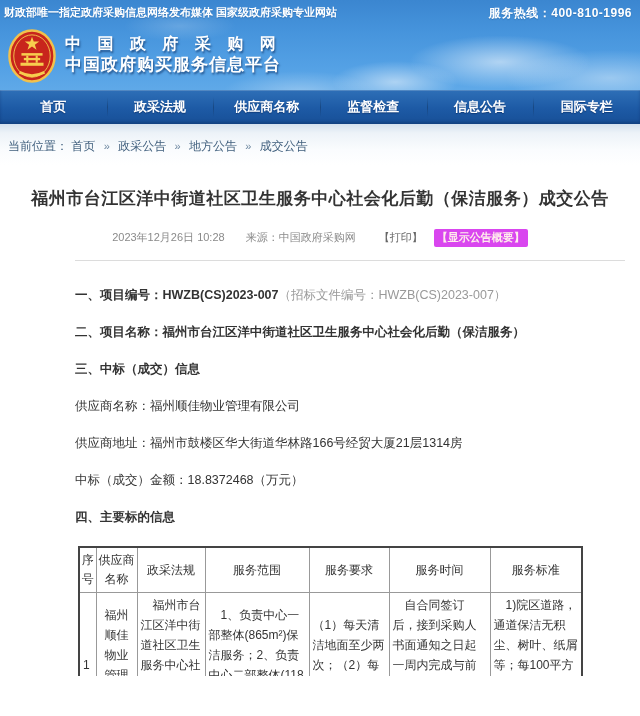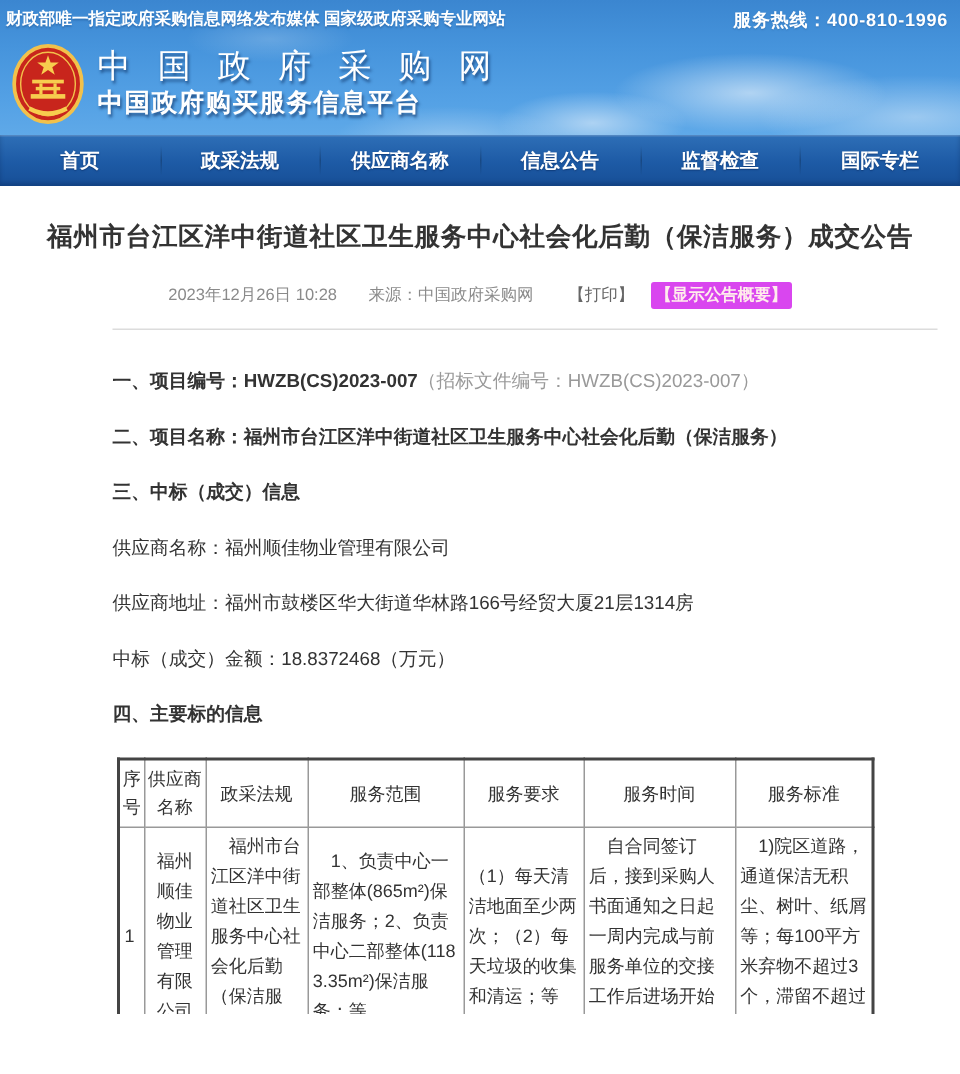"中 国 政 府 采" .site-name { font-size: 22px -> 16px; font-weight: normal -> bold }
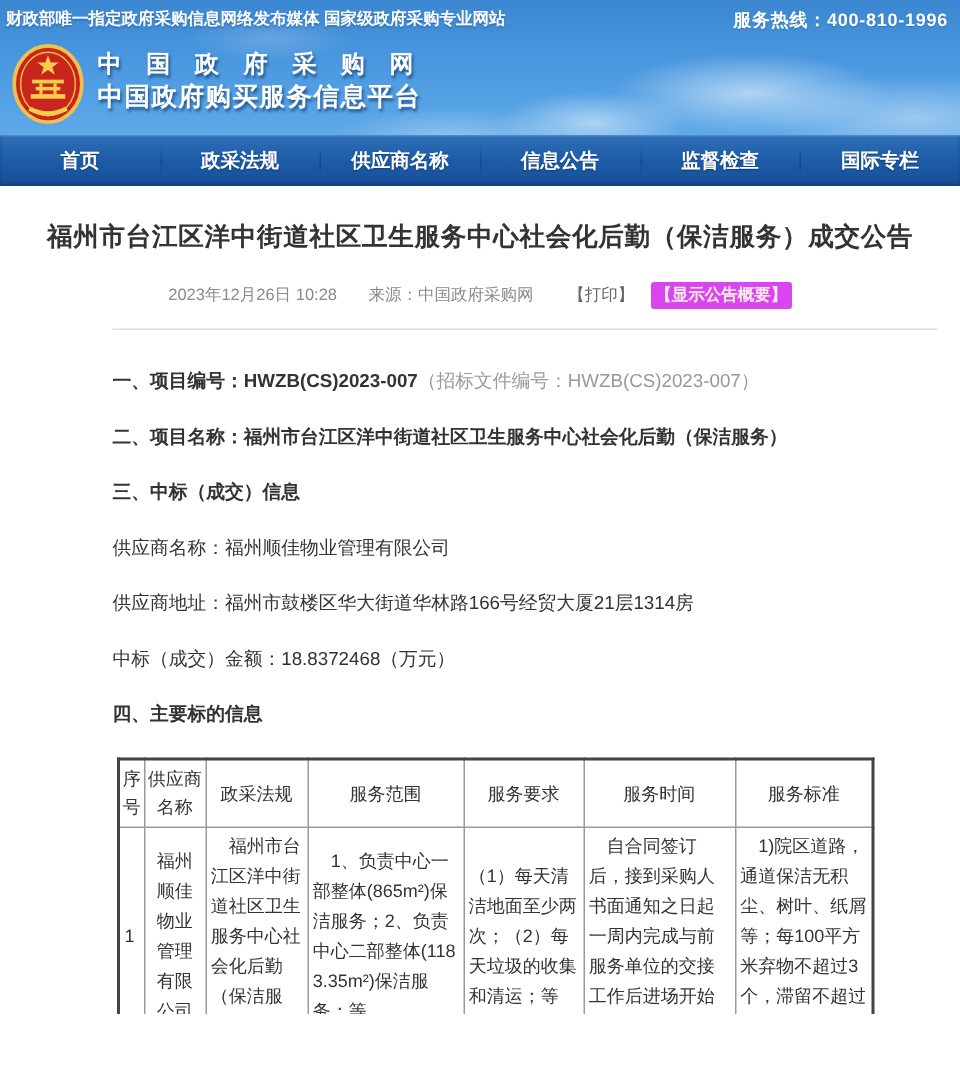"信息公告" div.nav-item { order: before "监督检查" -> after "监督检查" }
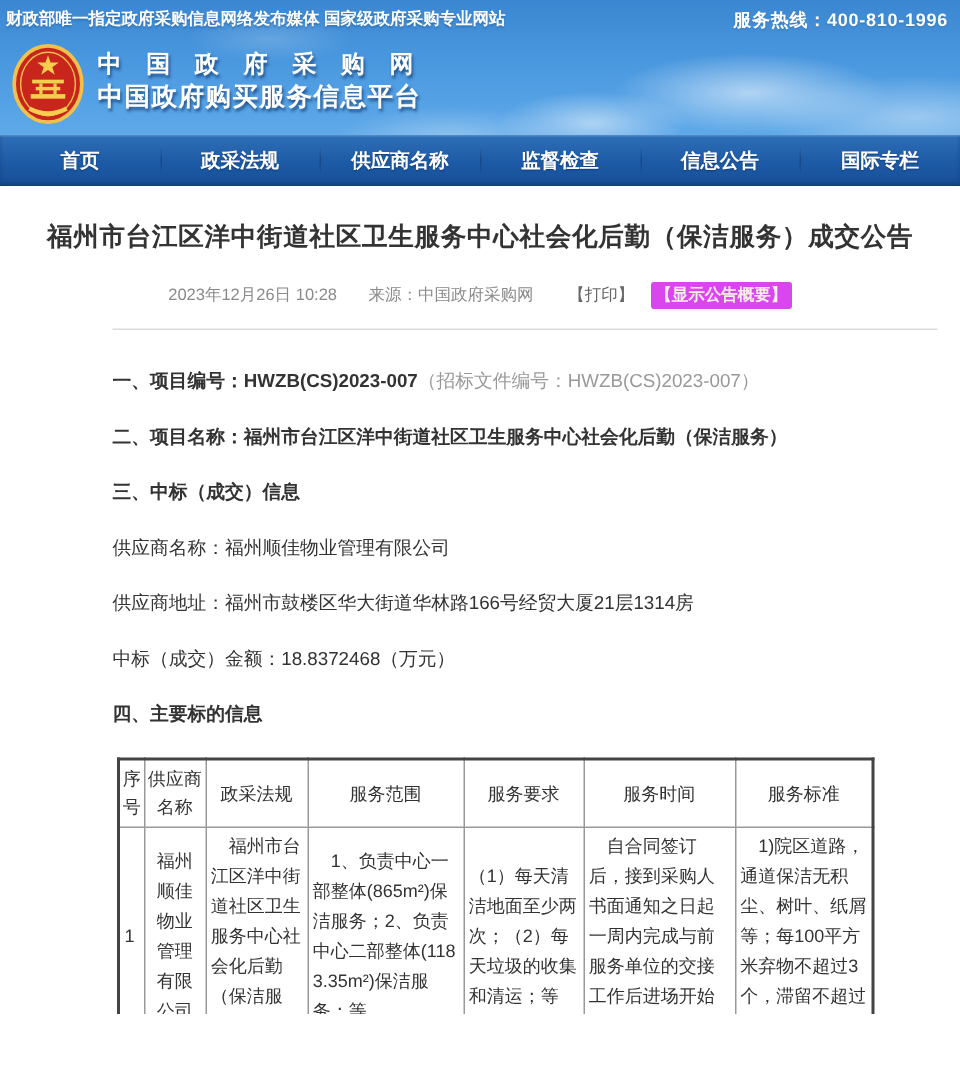"当前位置： 首页 » 政采公告 »" div.breadcrumb-band { html: none -> <div> <span> <span>当前位置：</span> <span>首页</span> <span>»</span> <span>政采公告</span> <span>»</span> <span>地方公告</span> <span>»</span> <span>成交公告</span> </span> </div> }
